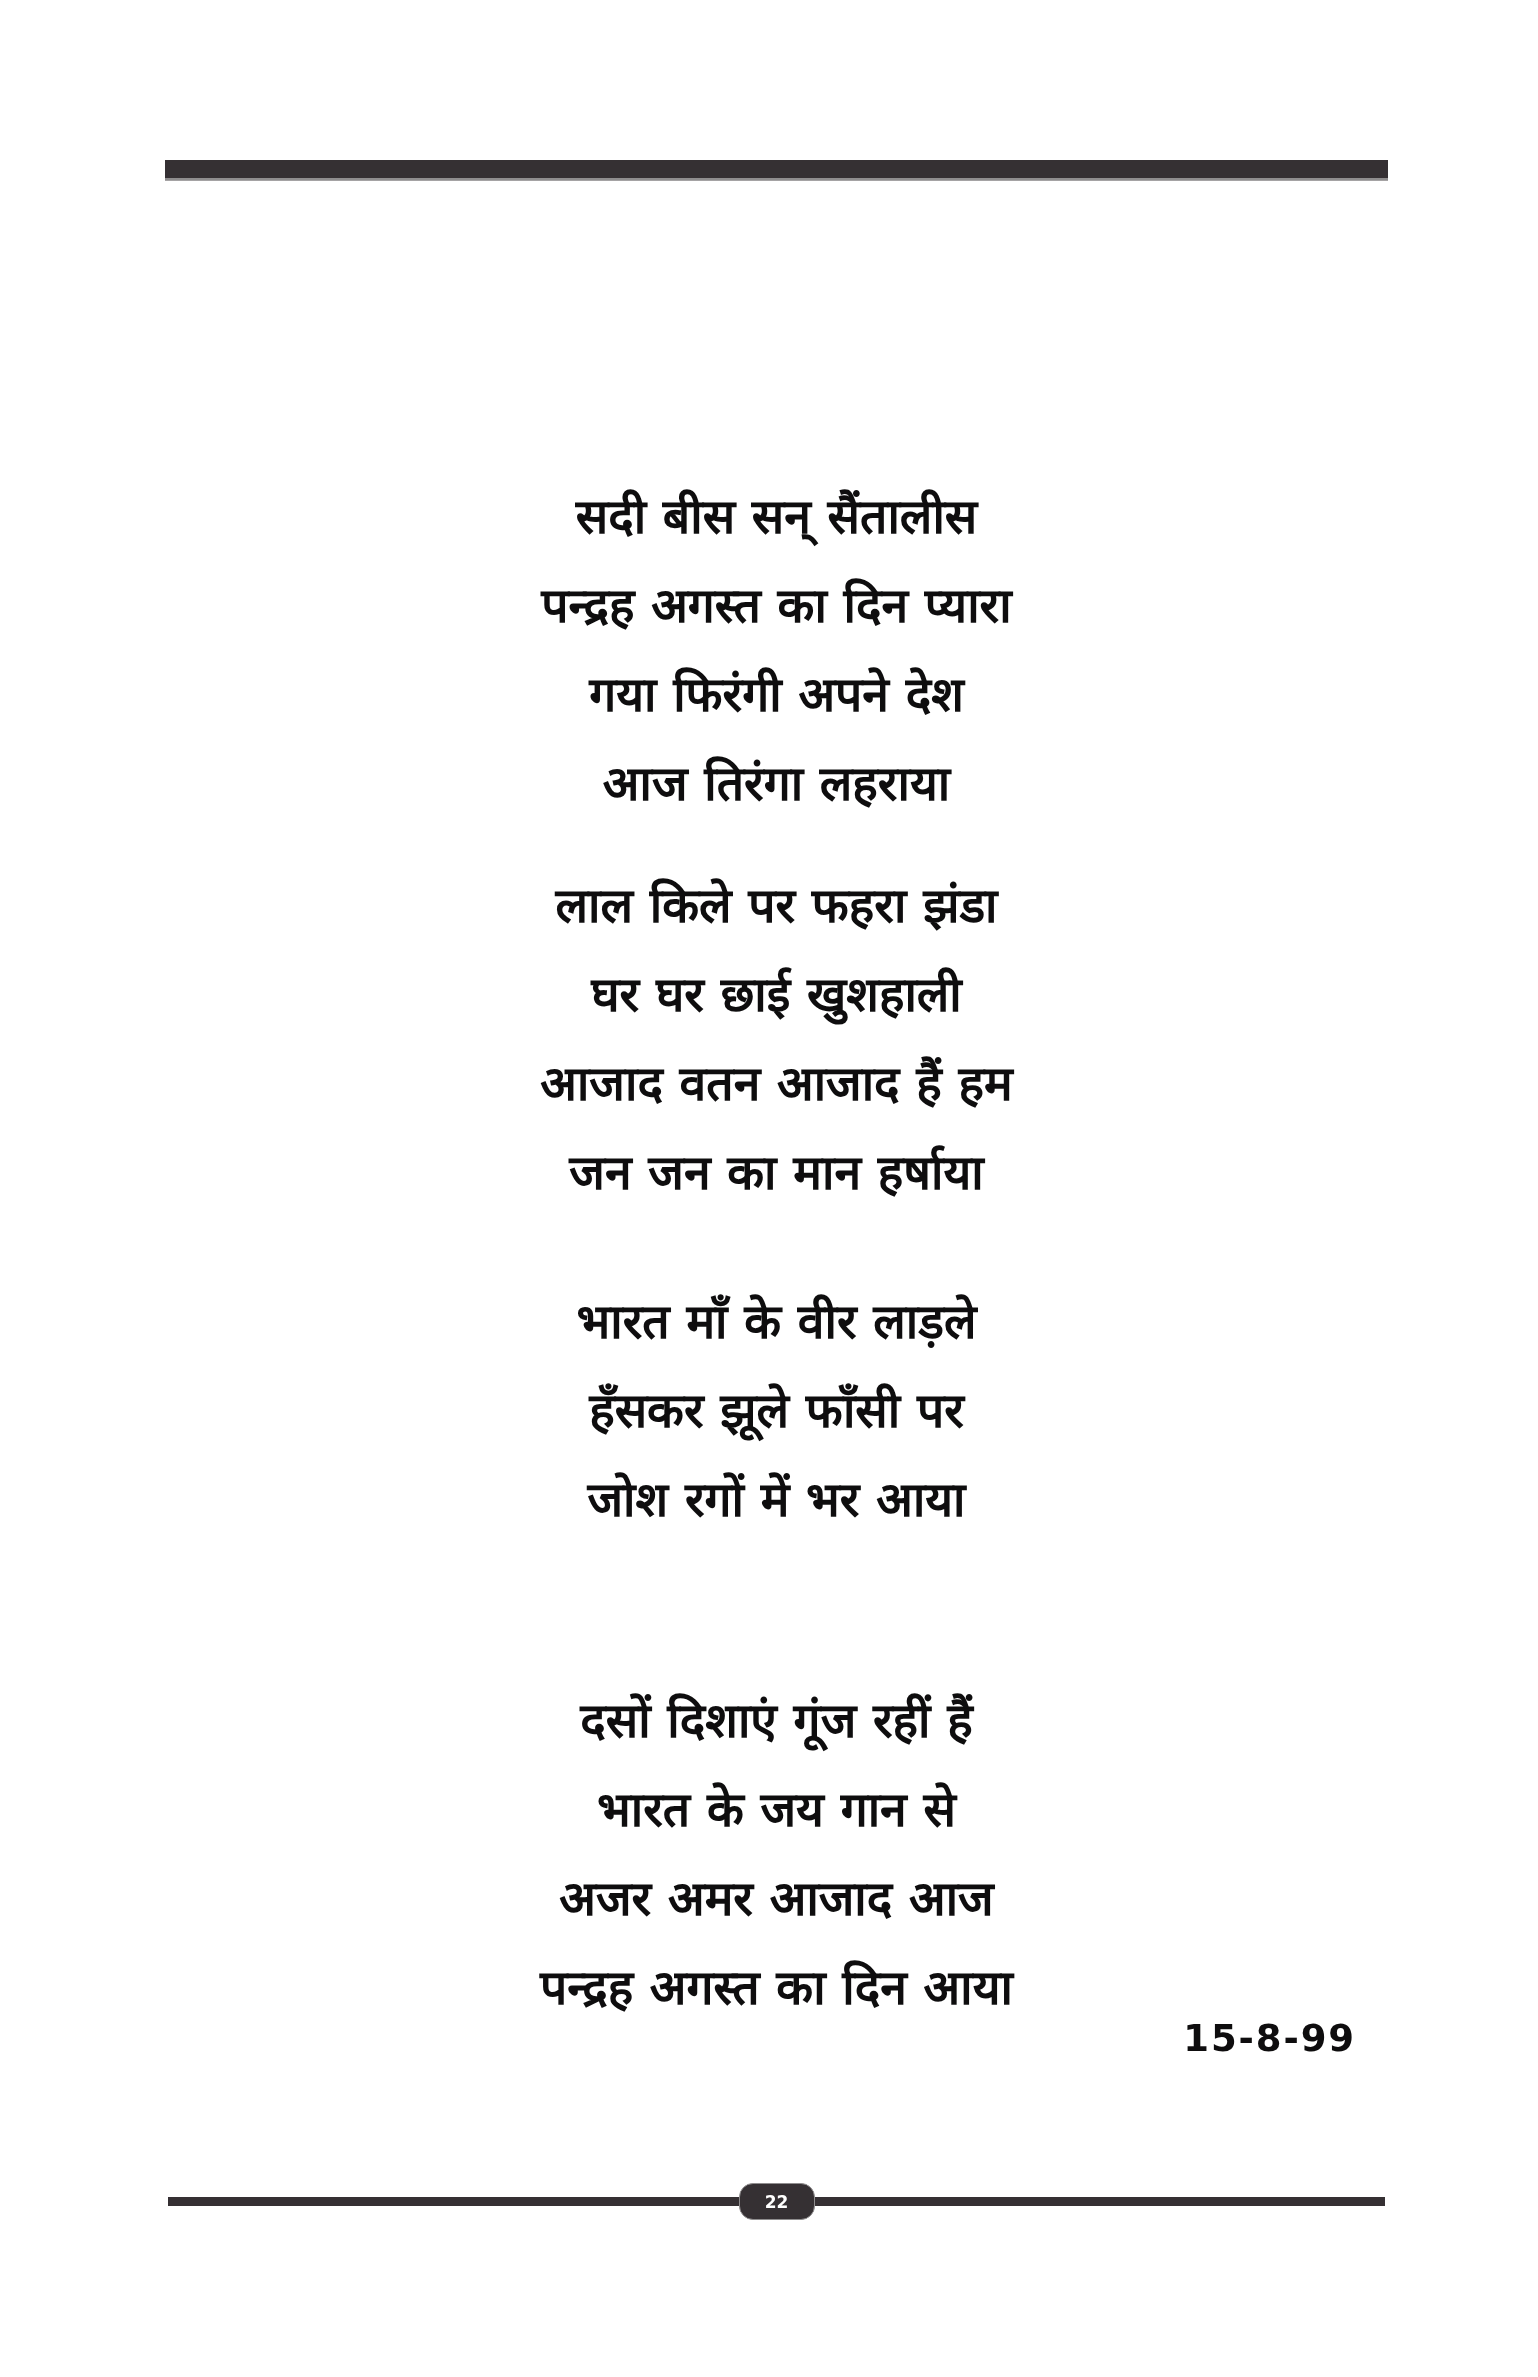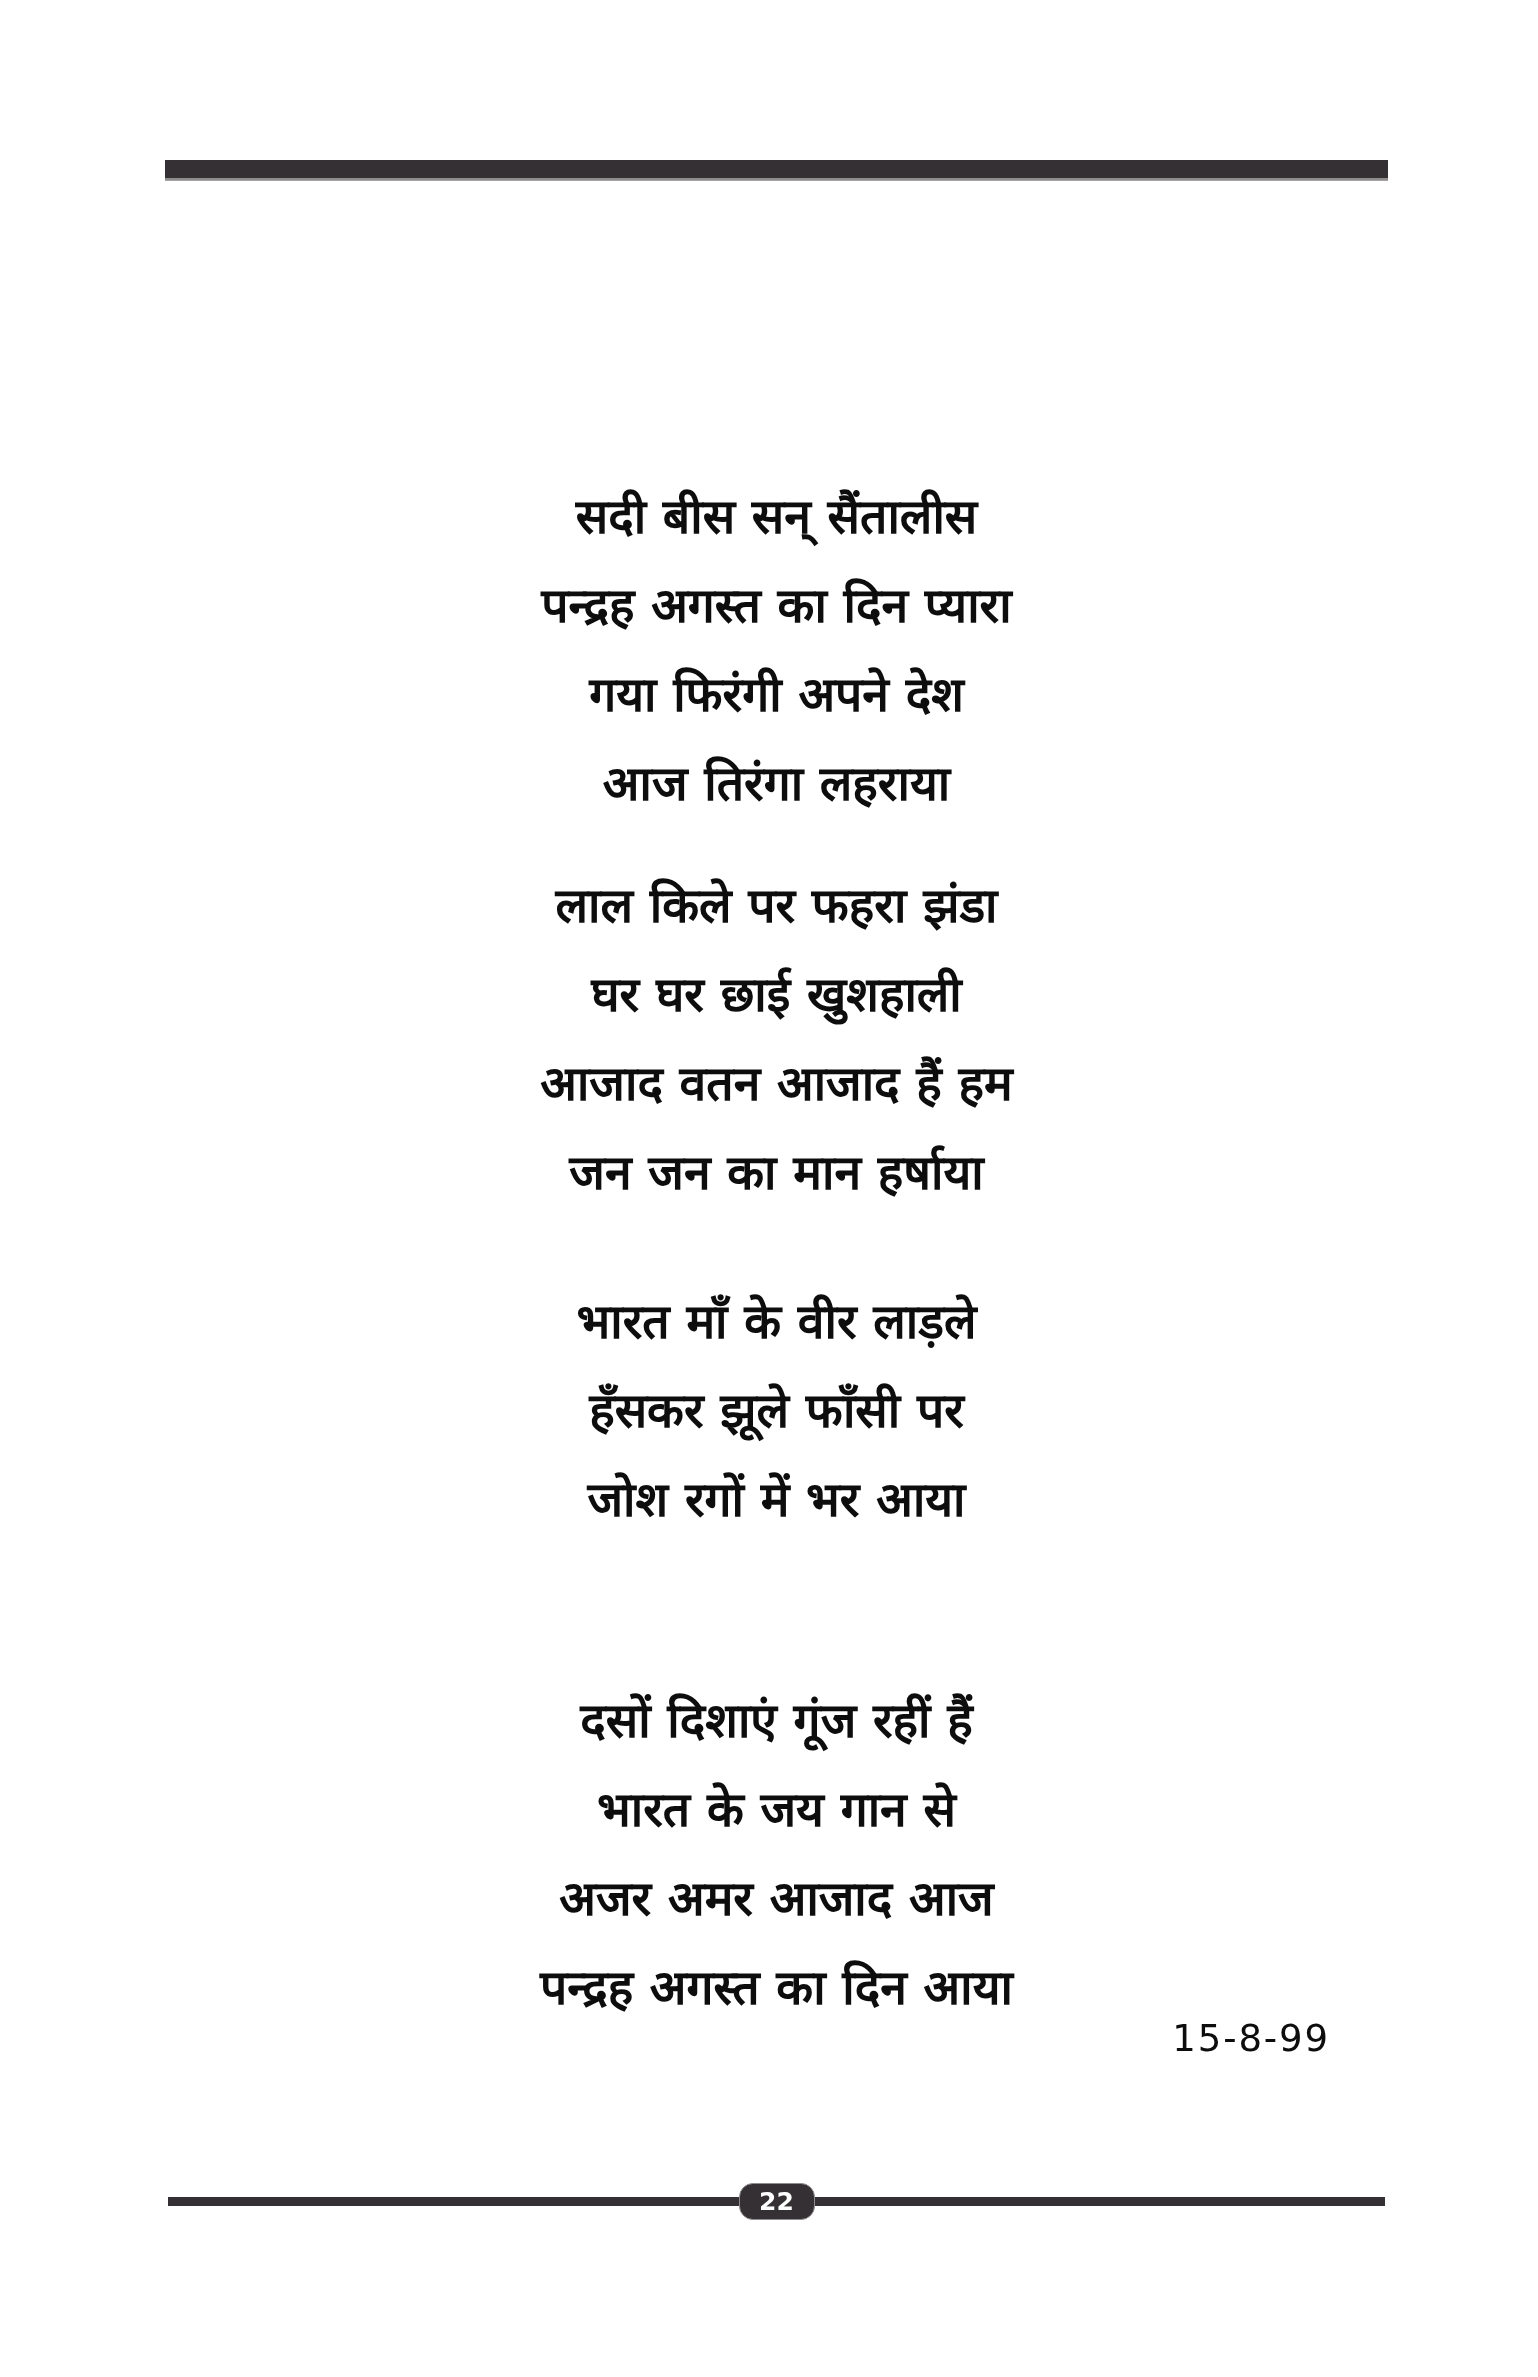"15-8-99" .poem-date { font-weight: 400 -> 700; right: 208px -> 182px }
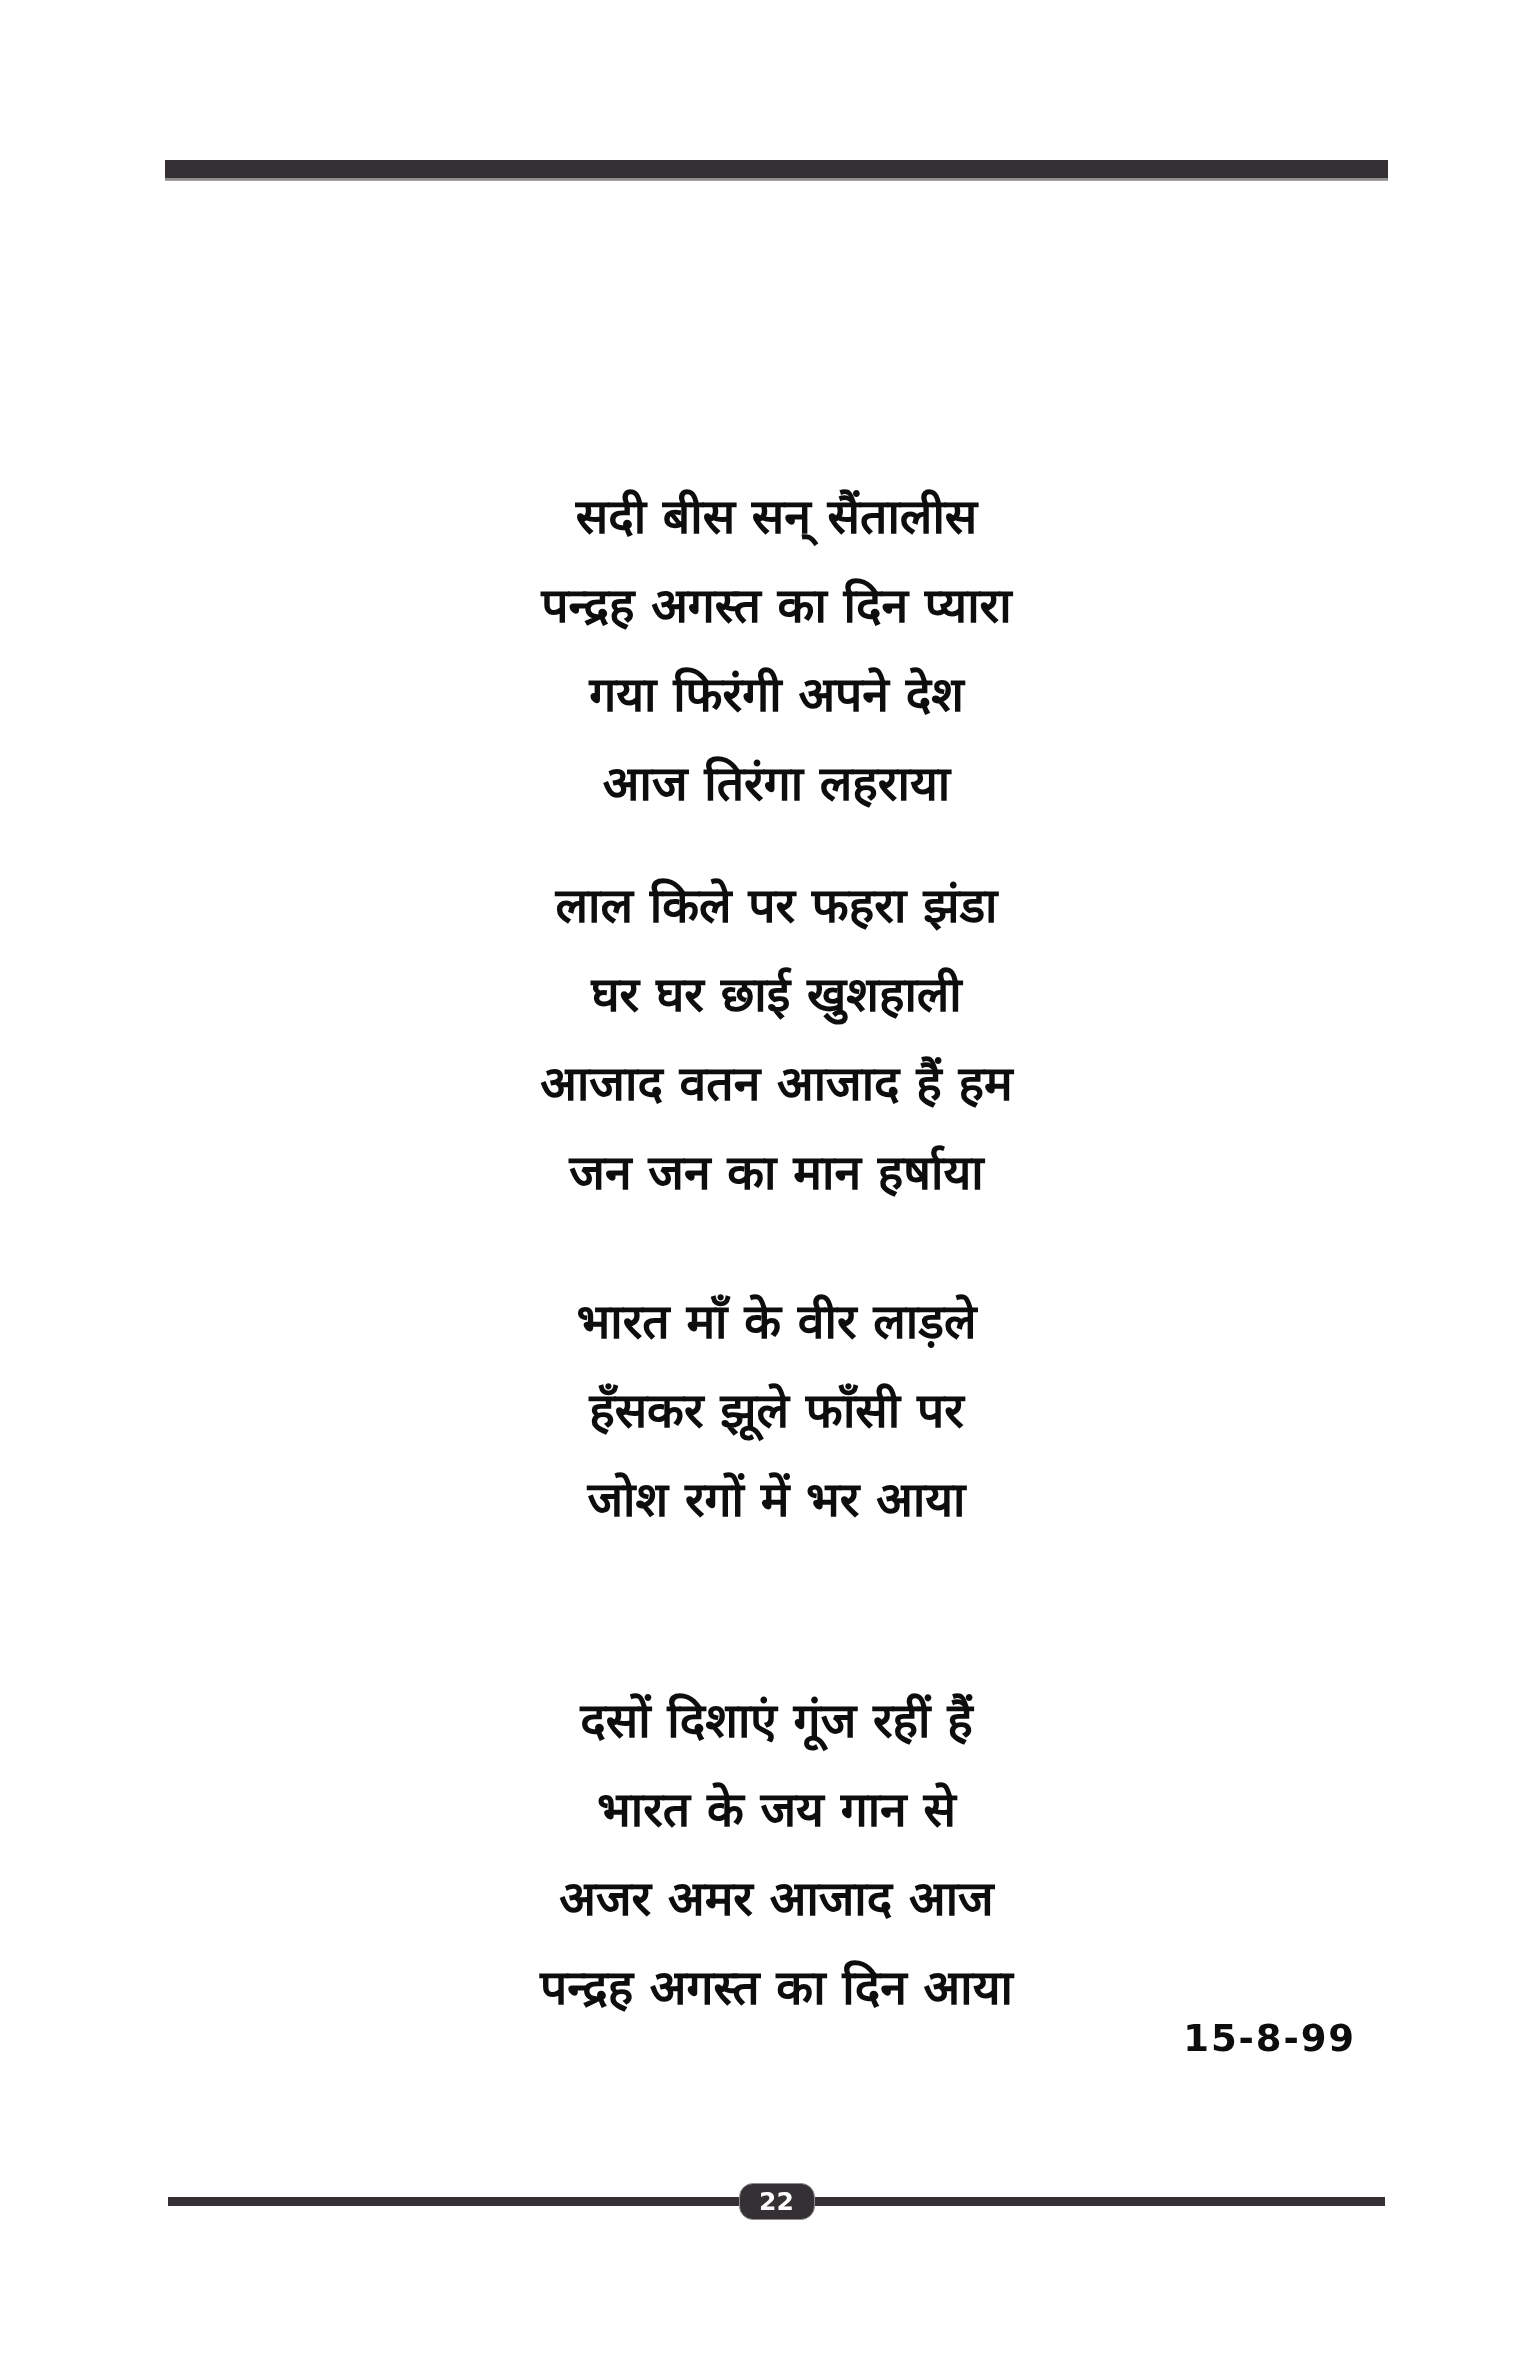"22" .page-number-badge { font-size: 25px -> 17px }
